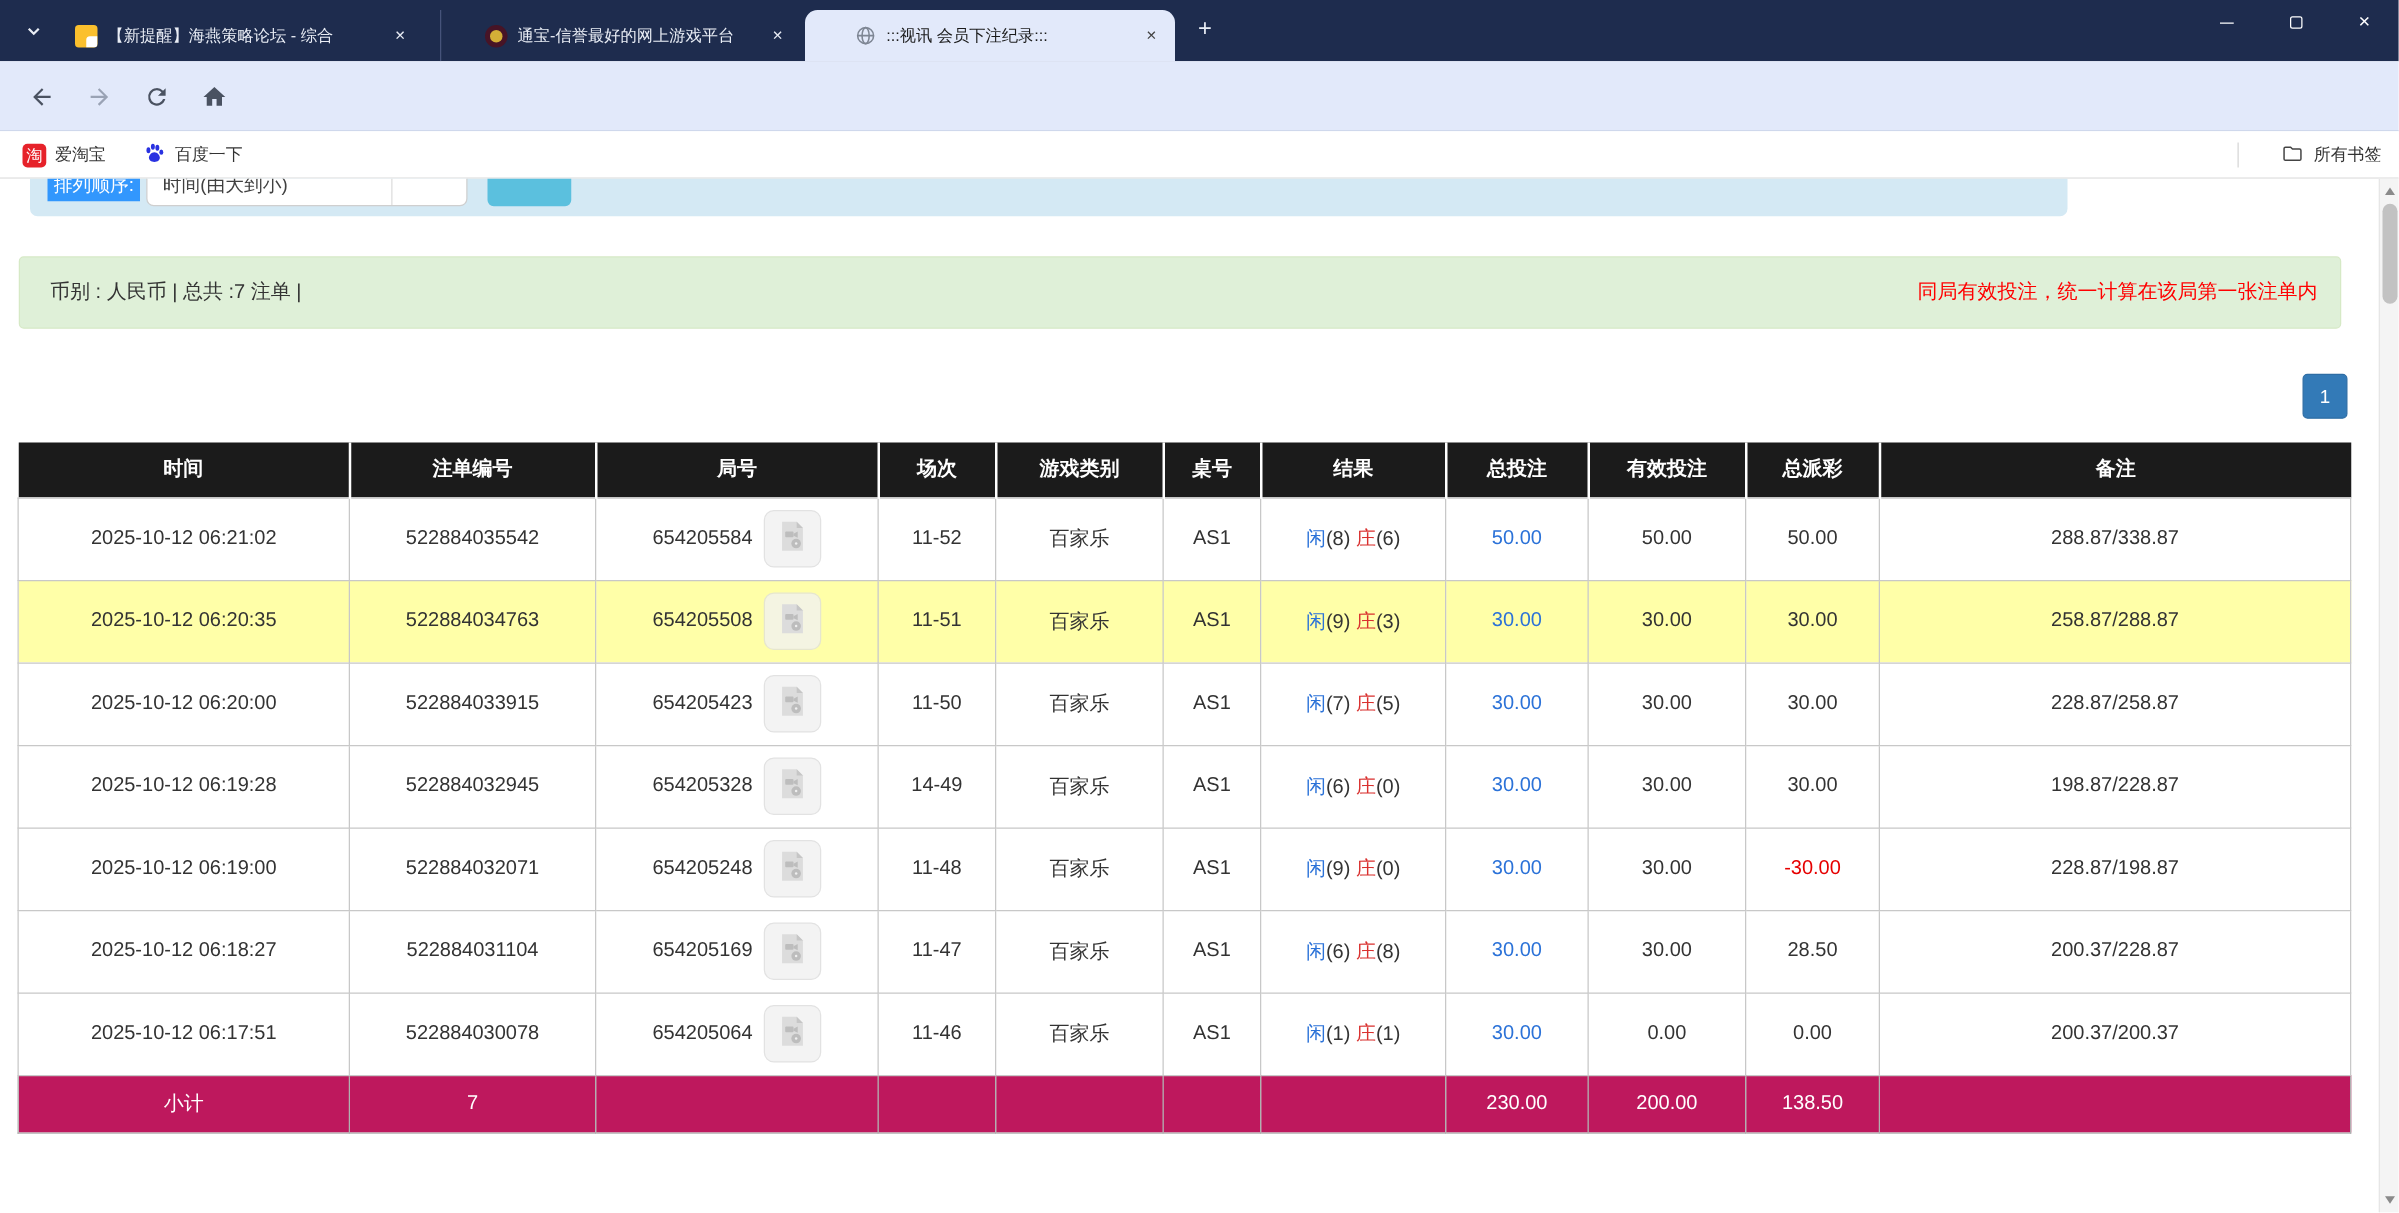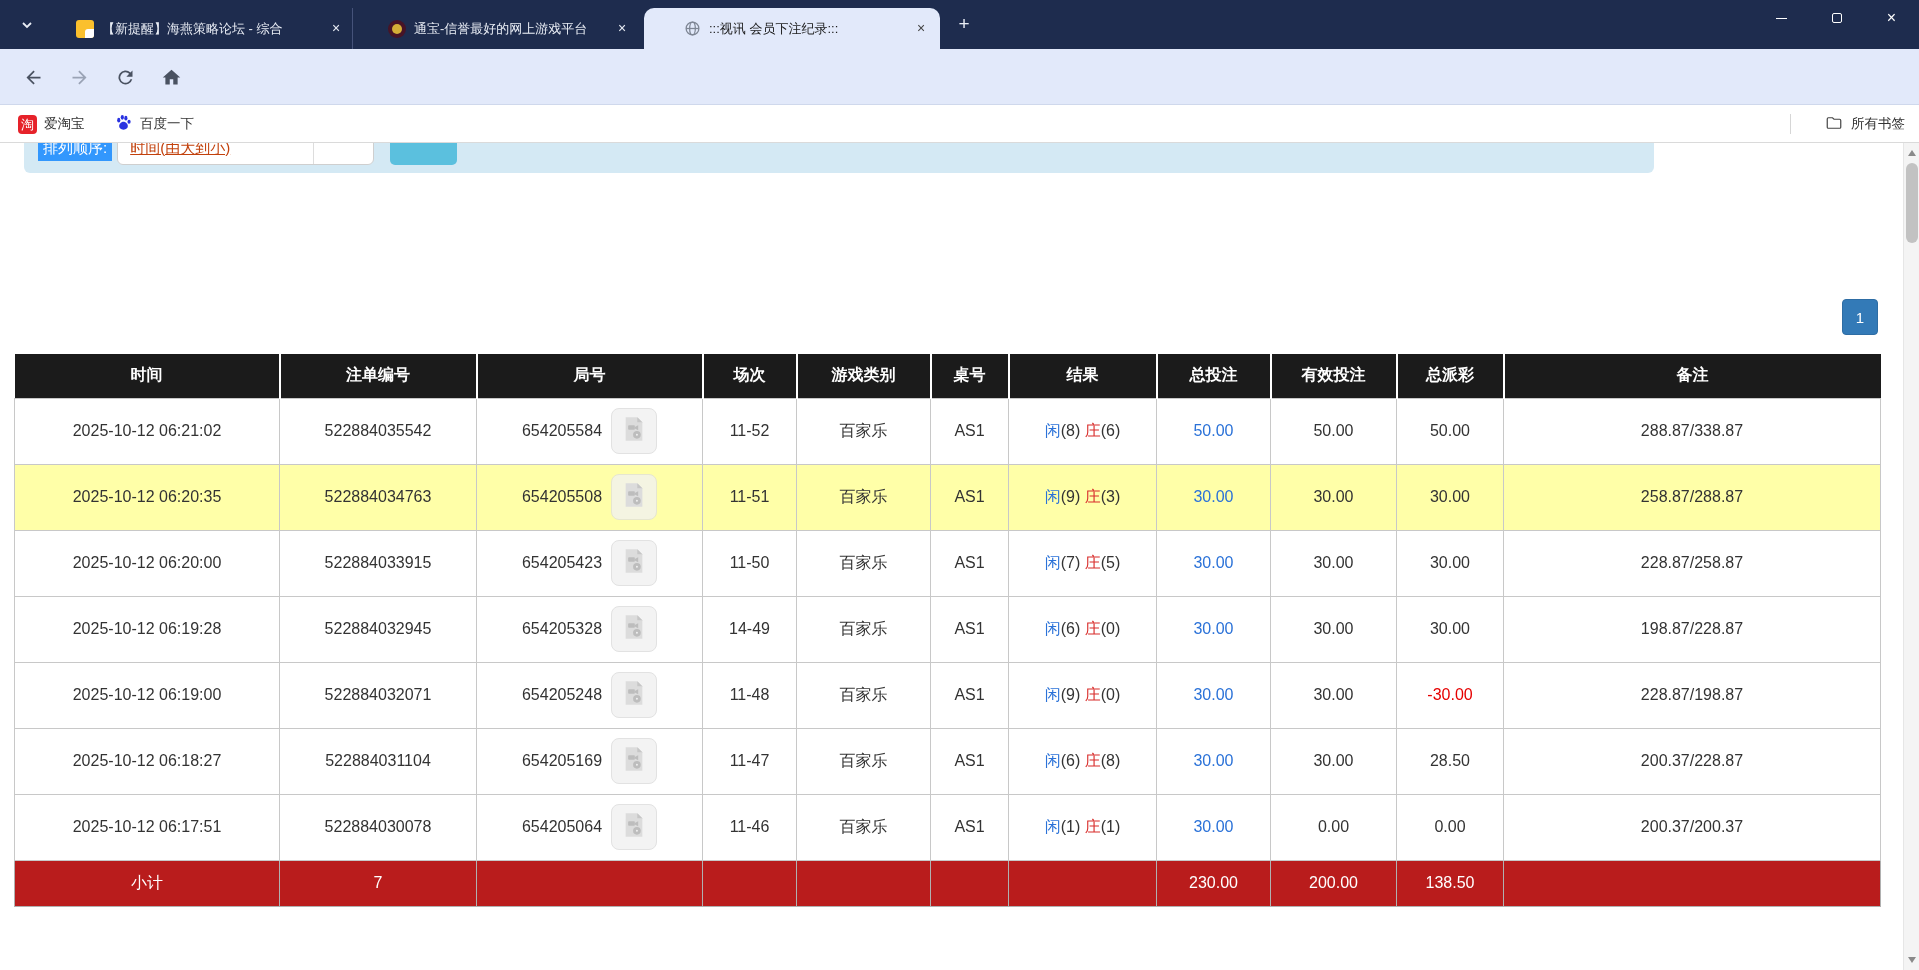"【新提醒】海燕策略论坛 - 综合" .tab1 { left: 64px -> 48px }
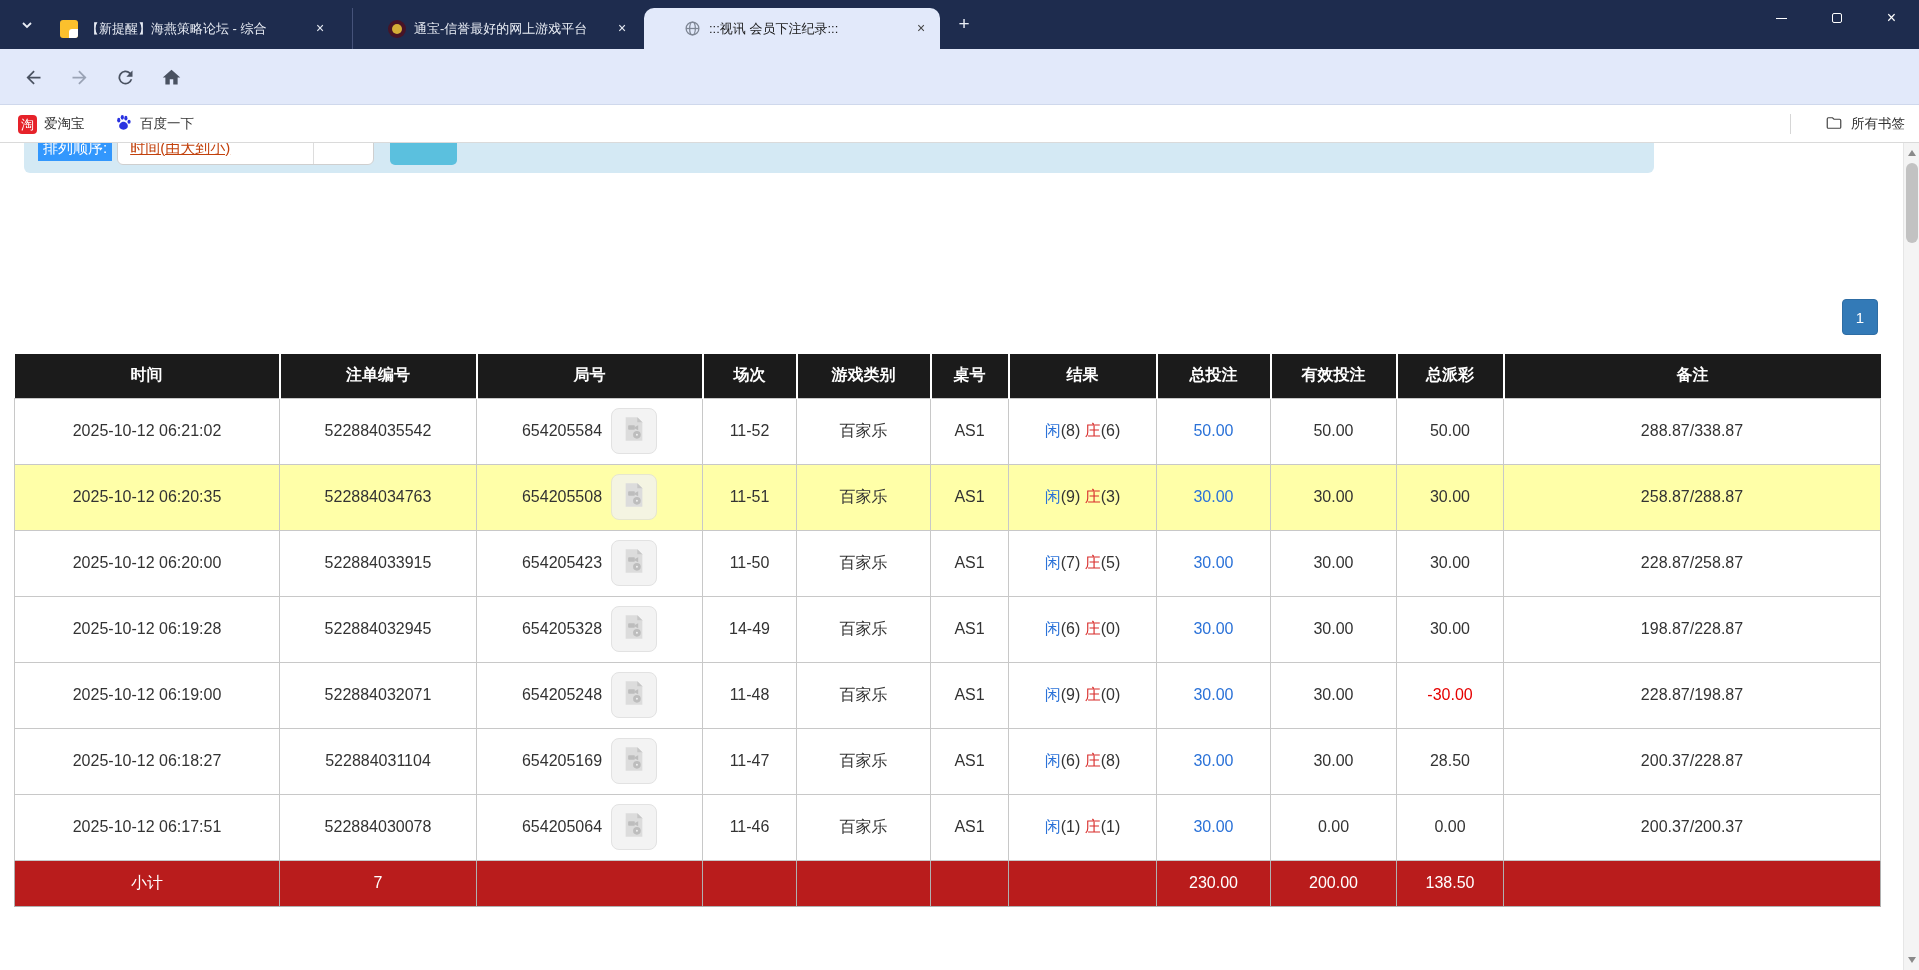"时间(由大到小)" .sort-select .val { color: #c2410c -> #404040; text-decoration: underline -> none }
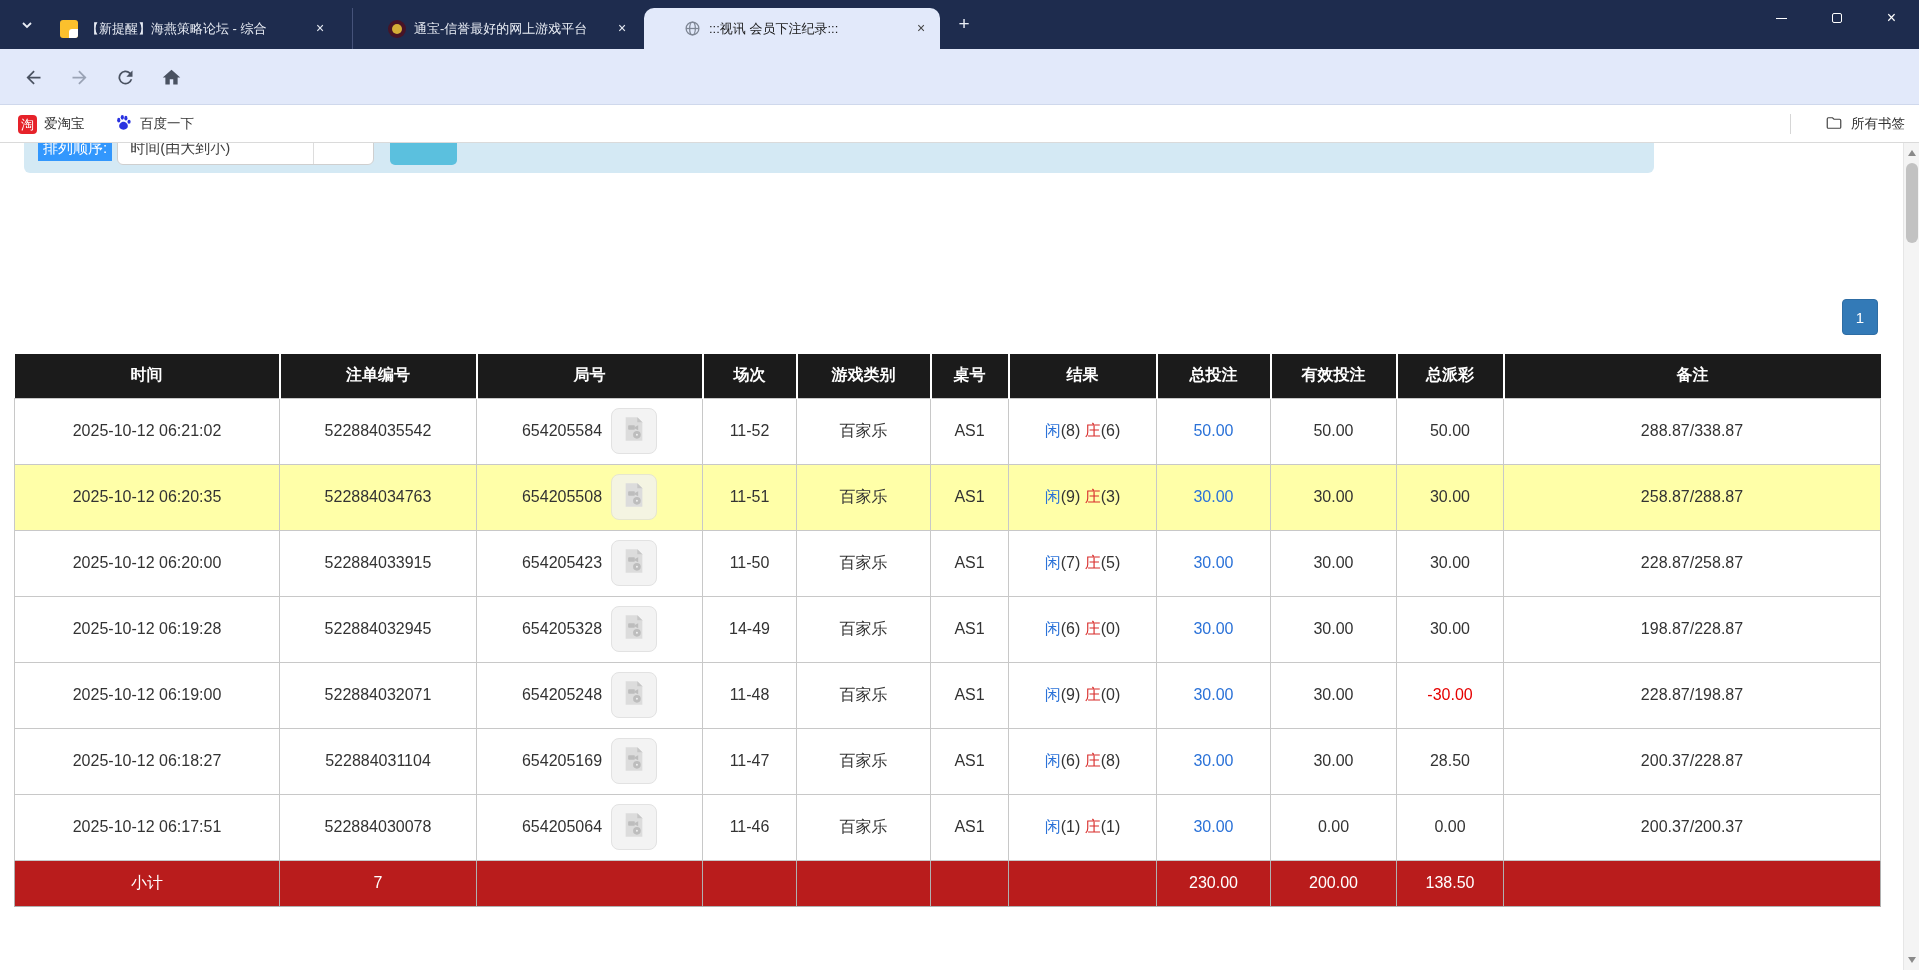"币别 : 人民币 | 总共" div.info-bar { html: none -> <div> <span>币别 : 人民币 | 总共 :7 注单 |</span> <span>同局有效投注，统一计算在该局第一张注单内</span> </div> }
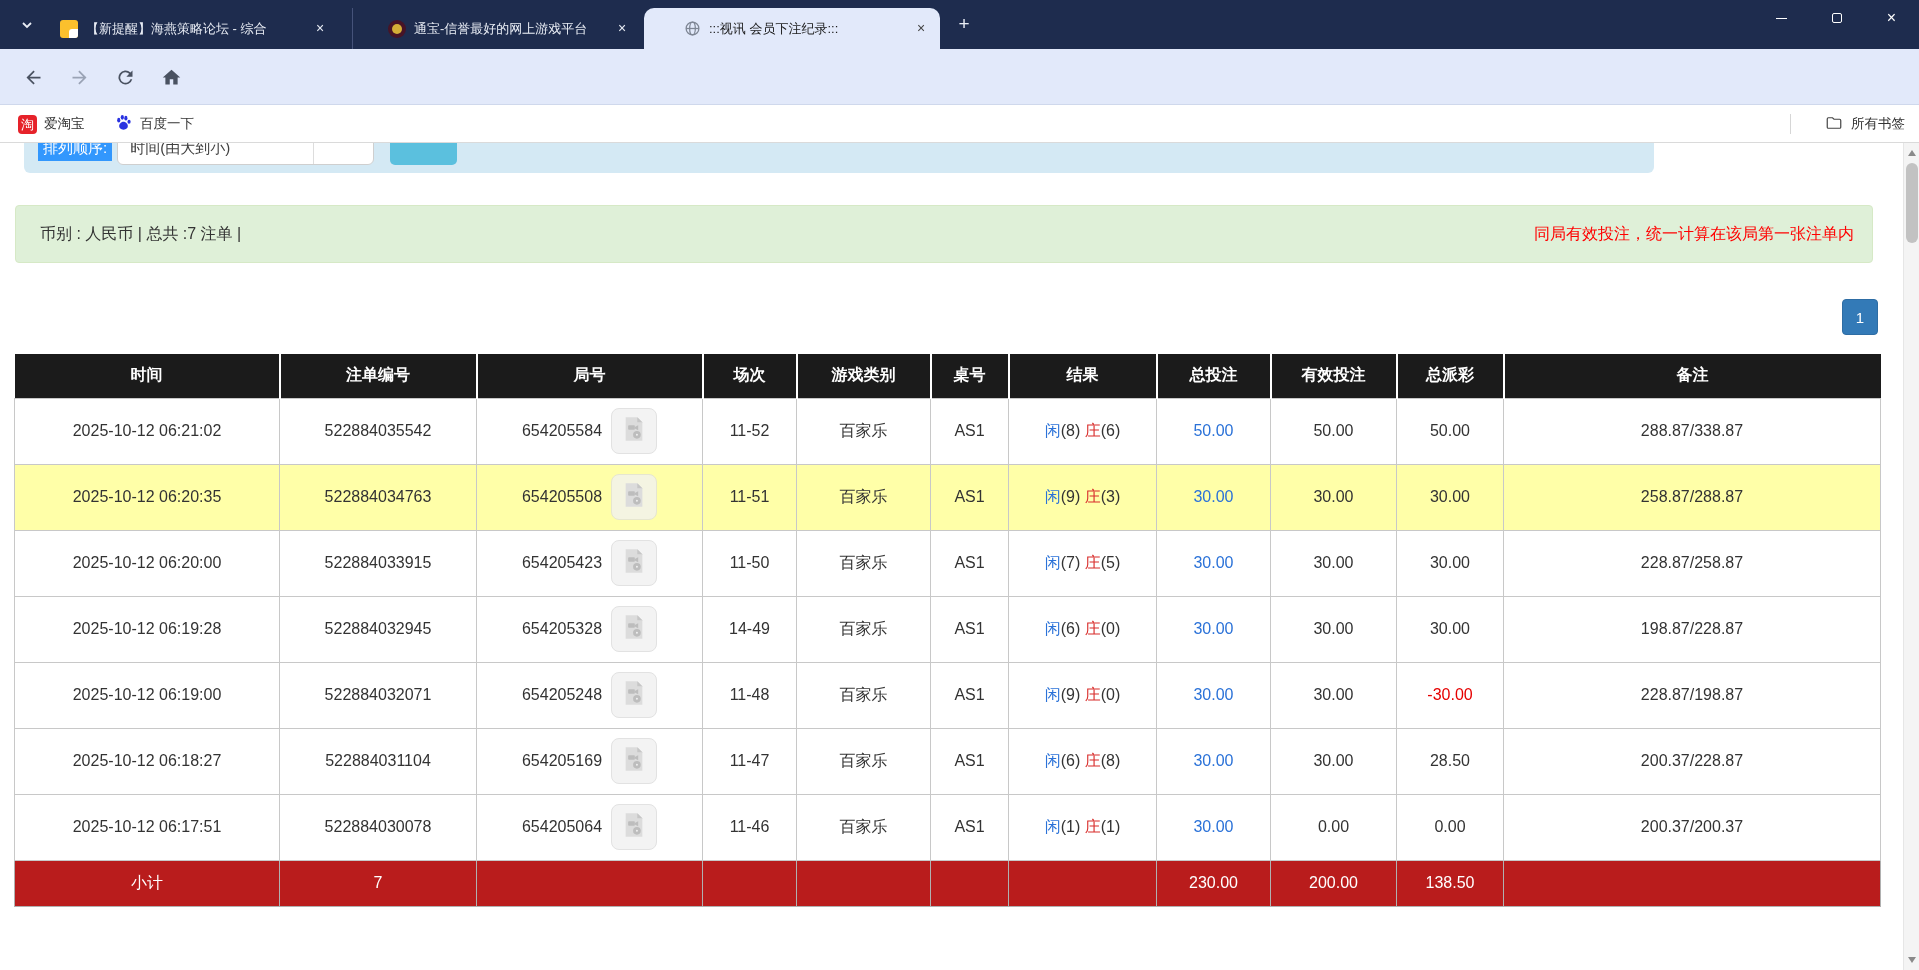"小计" tr.footer-row td { background: #b91c1c -> #be185d }
